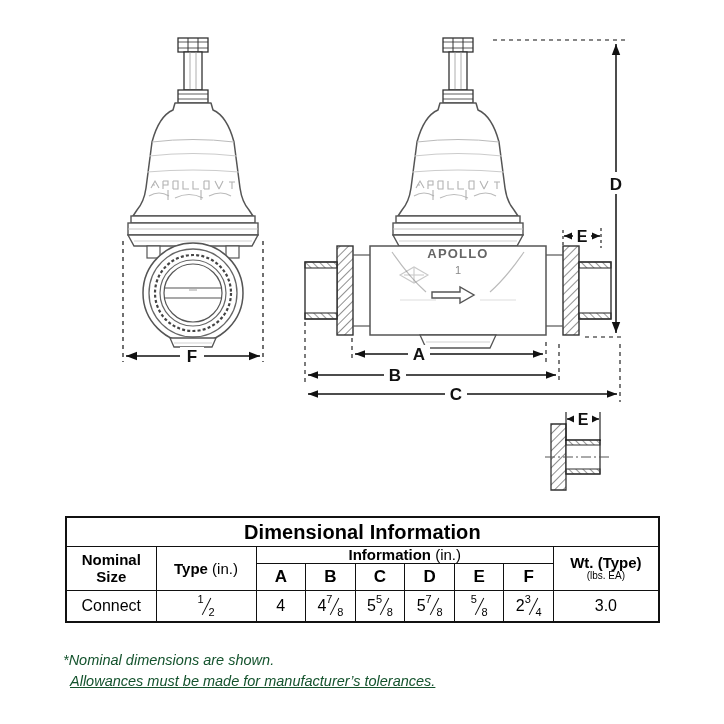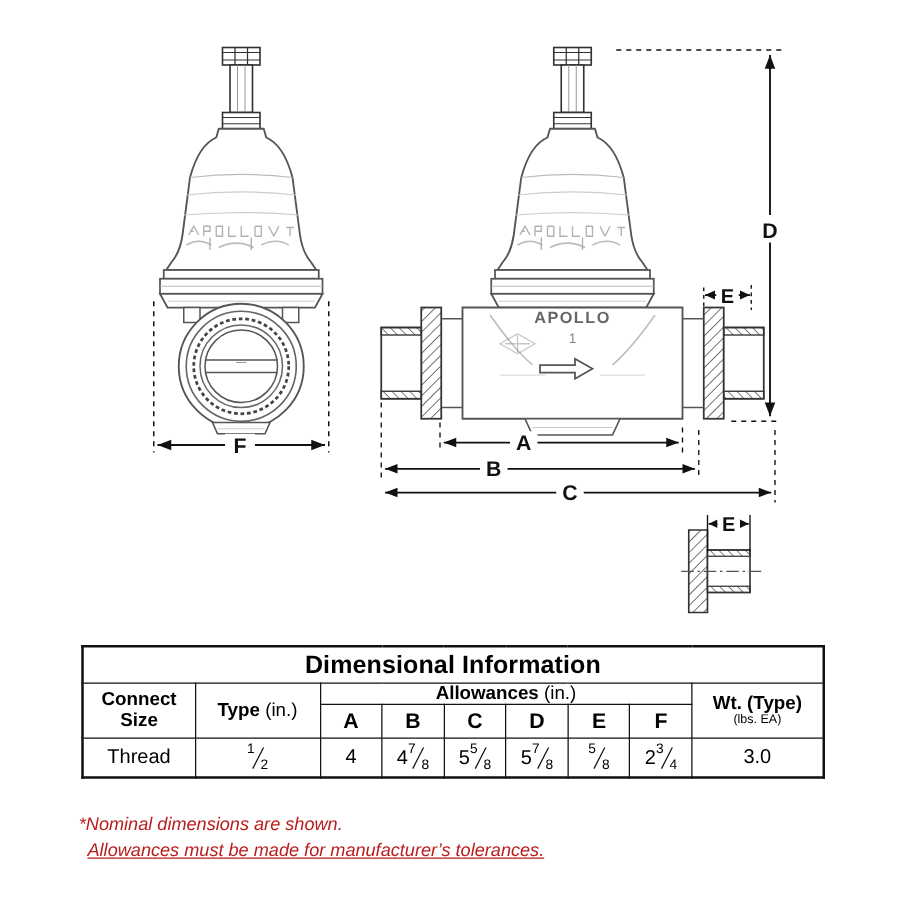"Connect" div { text: Connect -> Nominal }
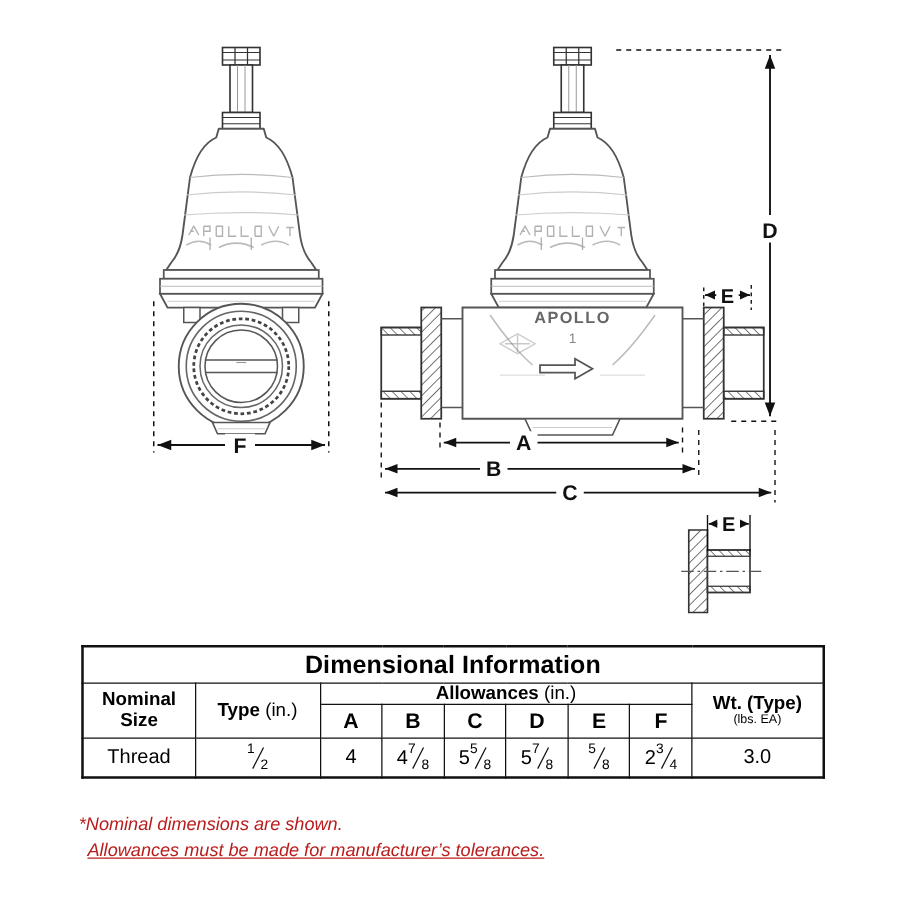"Allowances" span { text: Allowances -> Information }
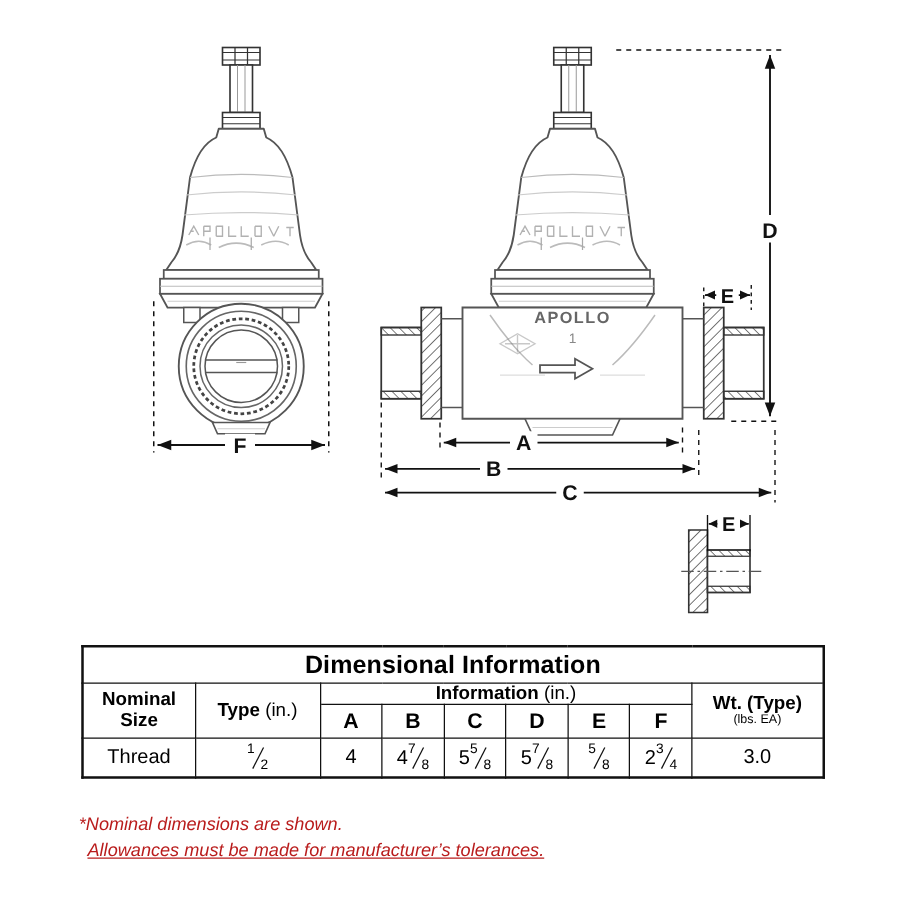"Thread" td.val { text: Thread -> Connect }
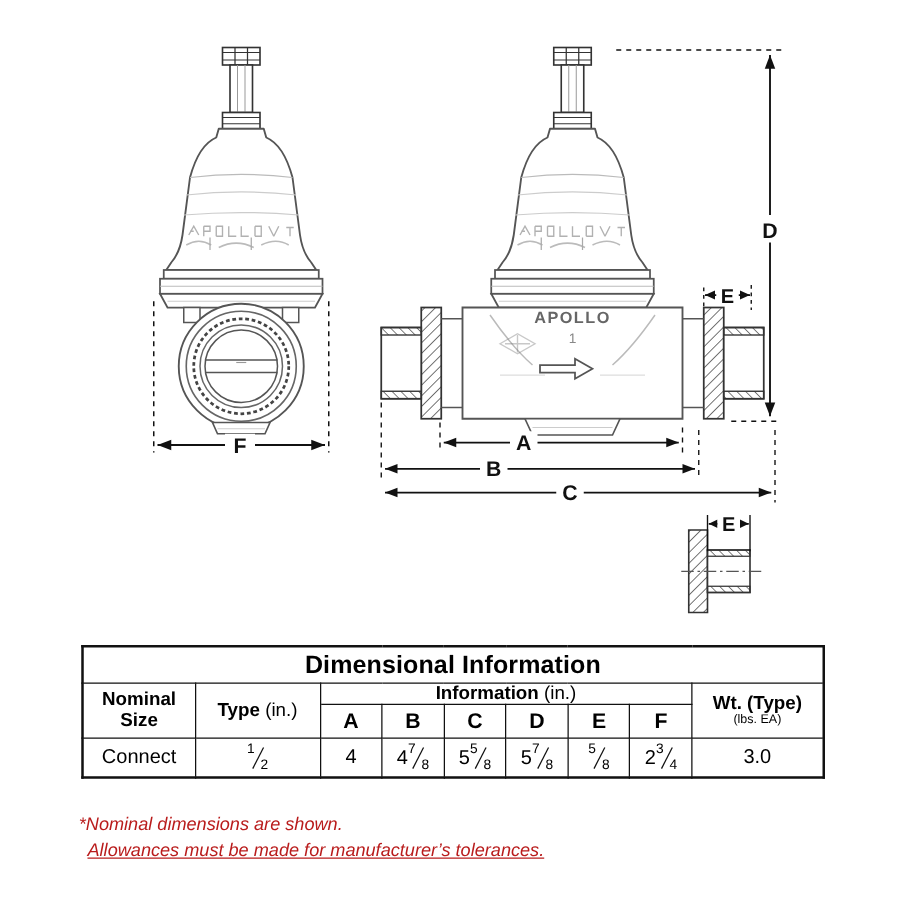"*Nominal dimensions are shown." #note { color: #b91c1c -> #14532d }
